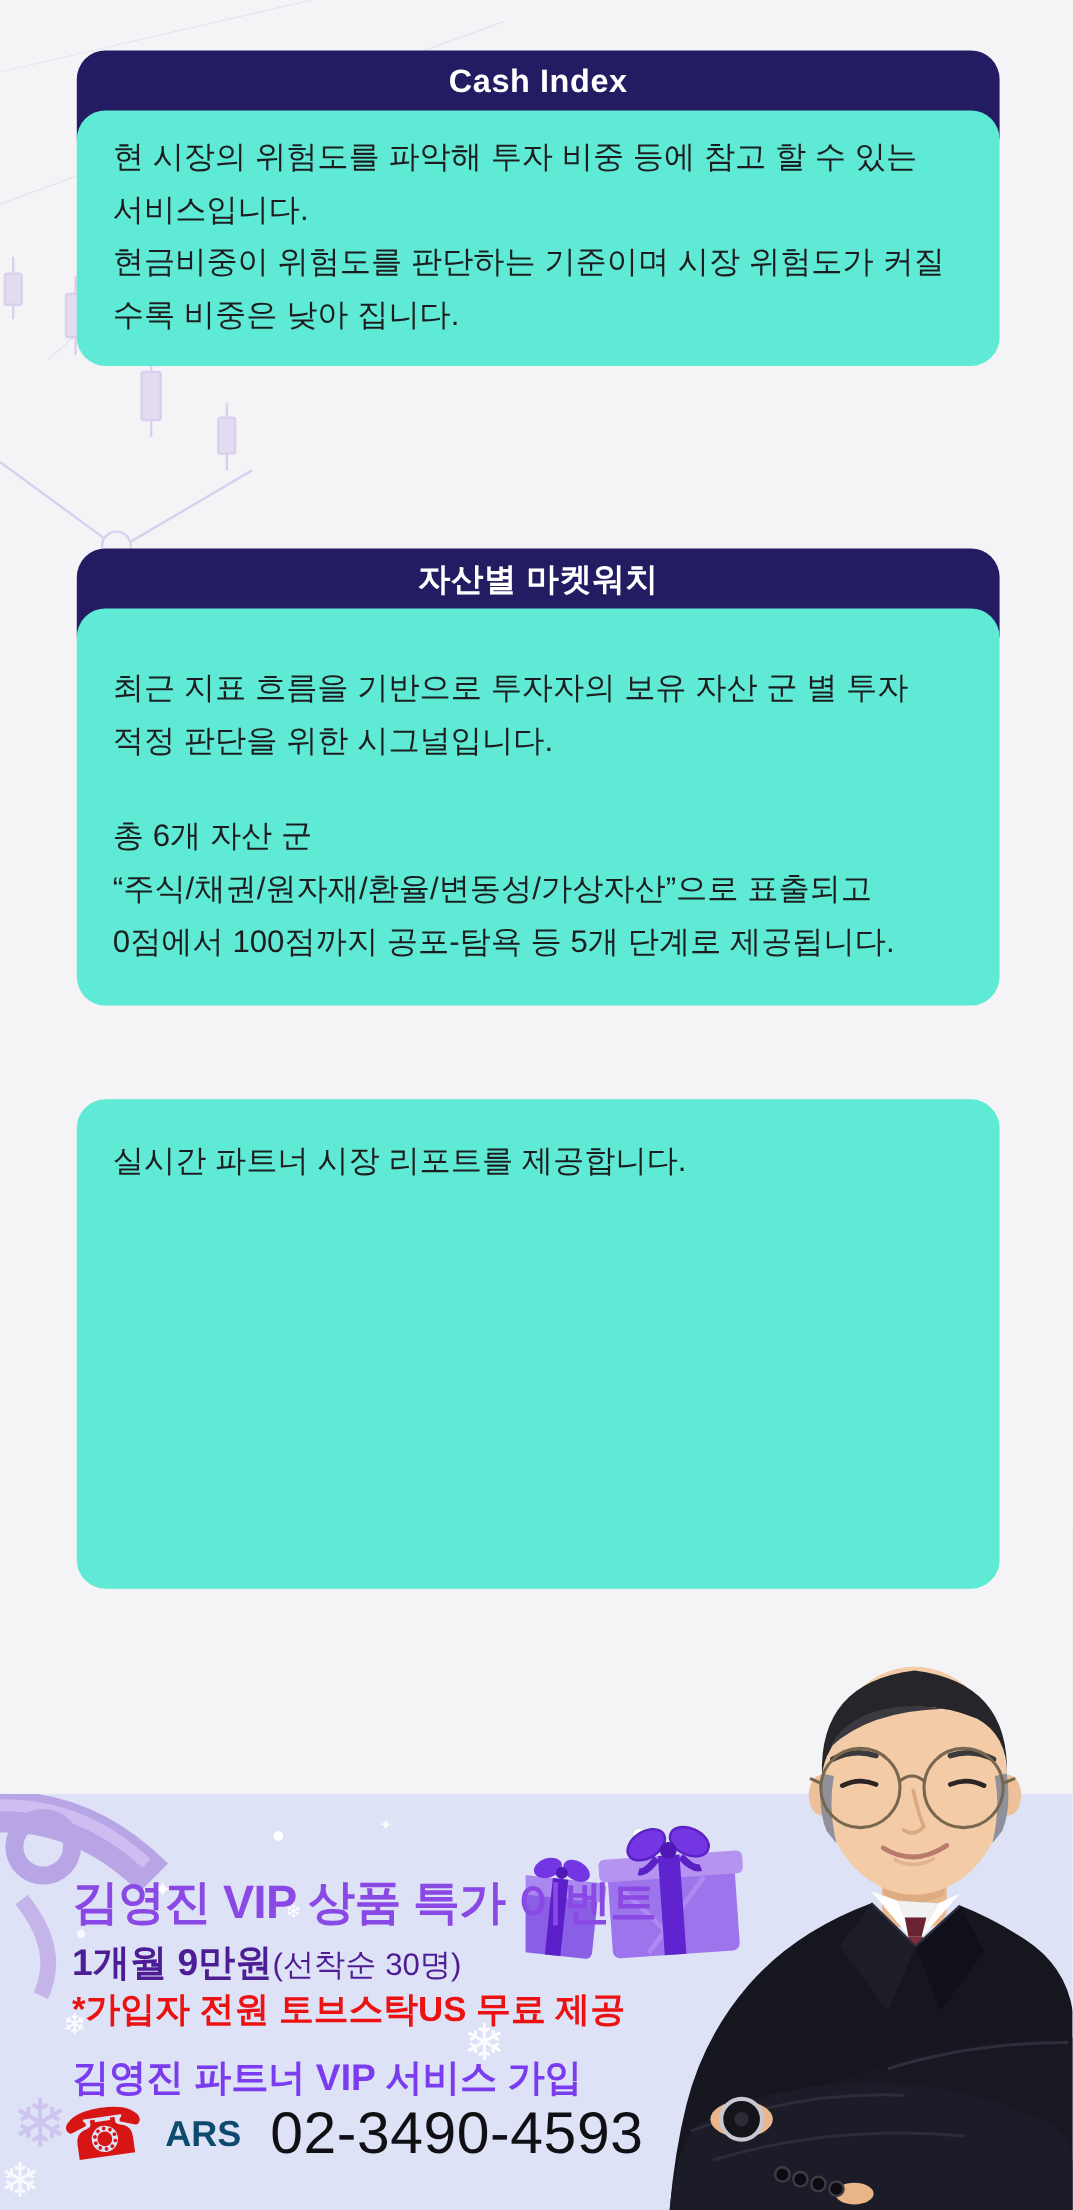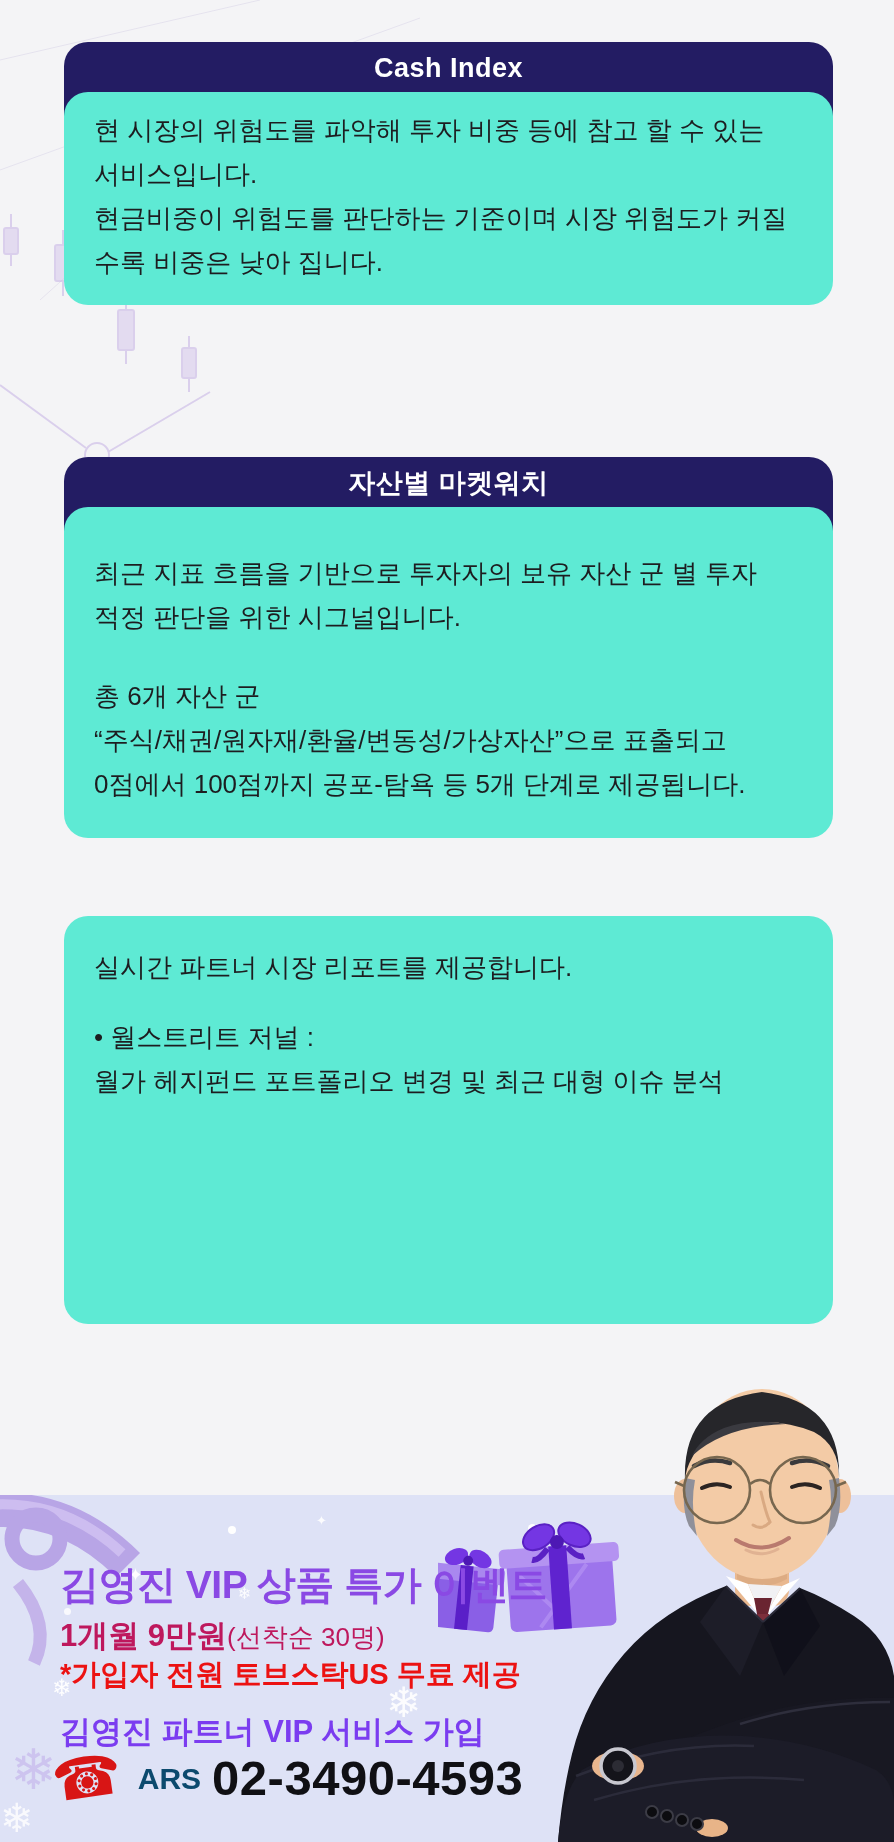"• 월스트리트 저널 :" p { html: <p> <span>• 월스트리트 저널 :</span> <span>월가 헤지펀드 포트폴리오 변경 및 최근 대형 이슈 분석</span> </p> -> none }
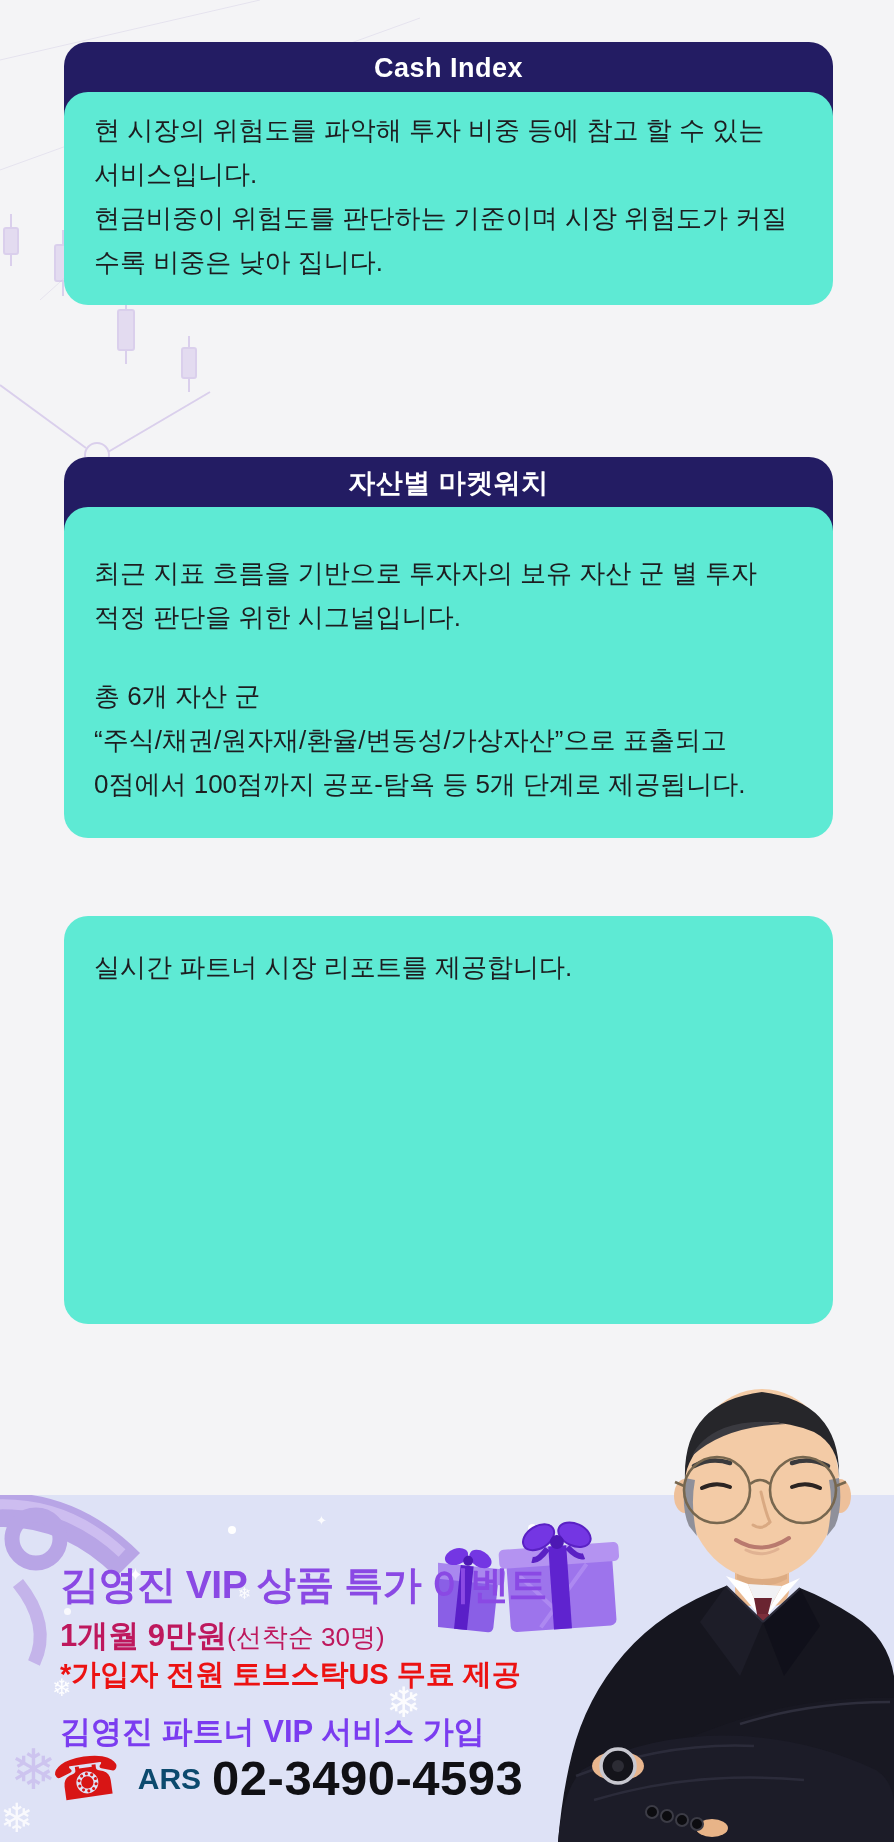"1개월 9만원(선착순 30명)" .bn-price { color: #be185d -> #4c1d95 }
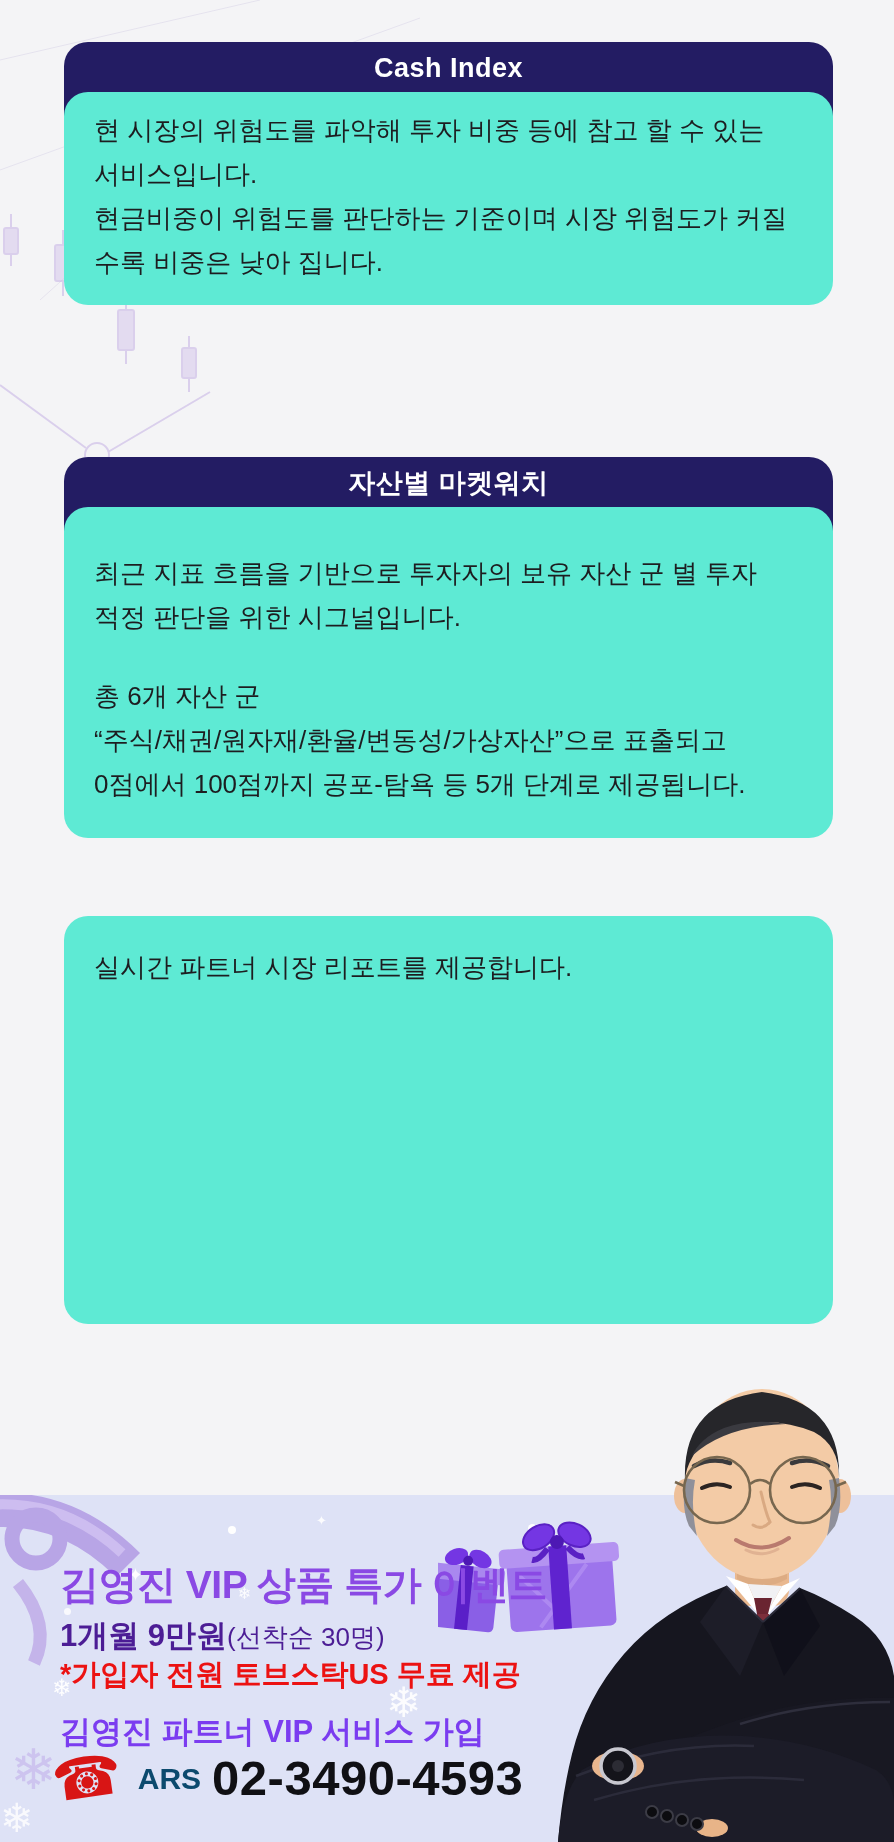"02-3490-4593" .bn-phone .num { font-weight: 700 -> 400; margin-left: 11px -> 24px }
